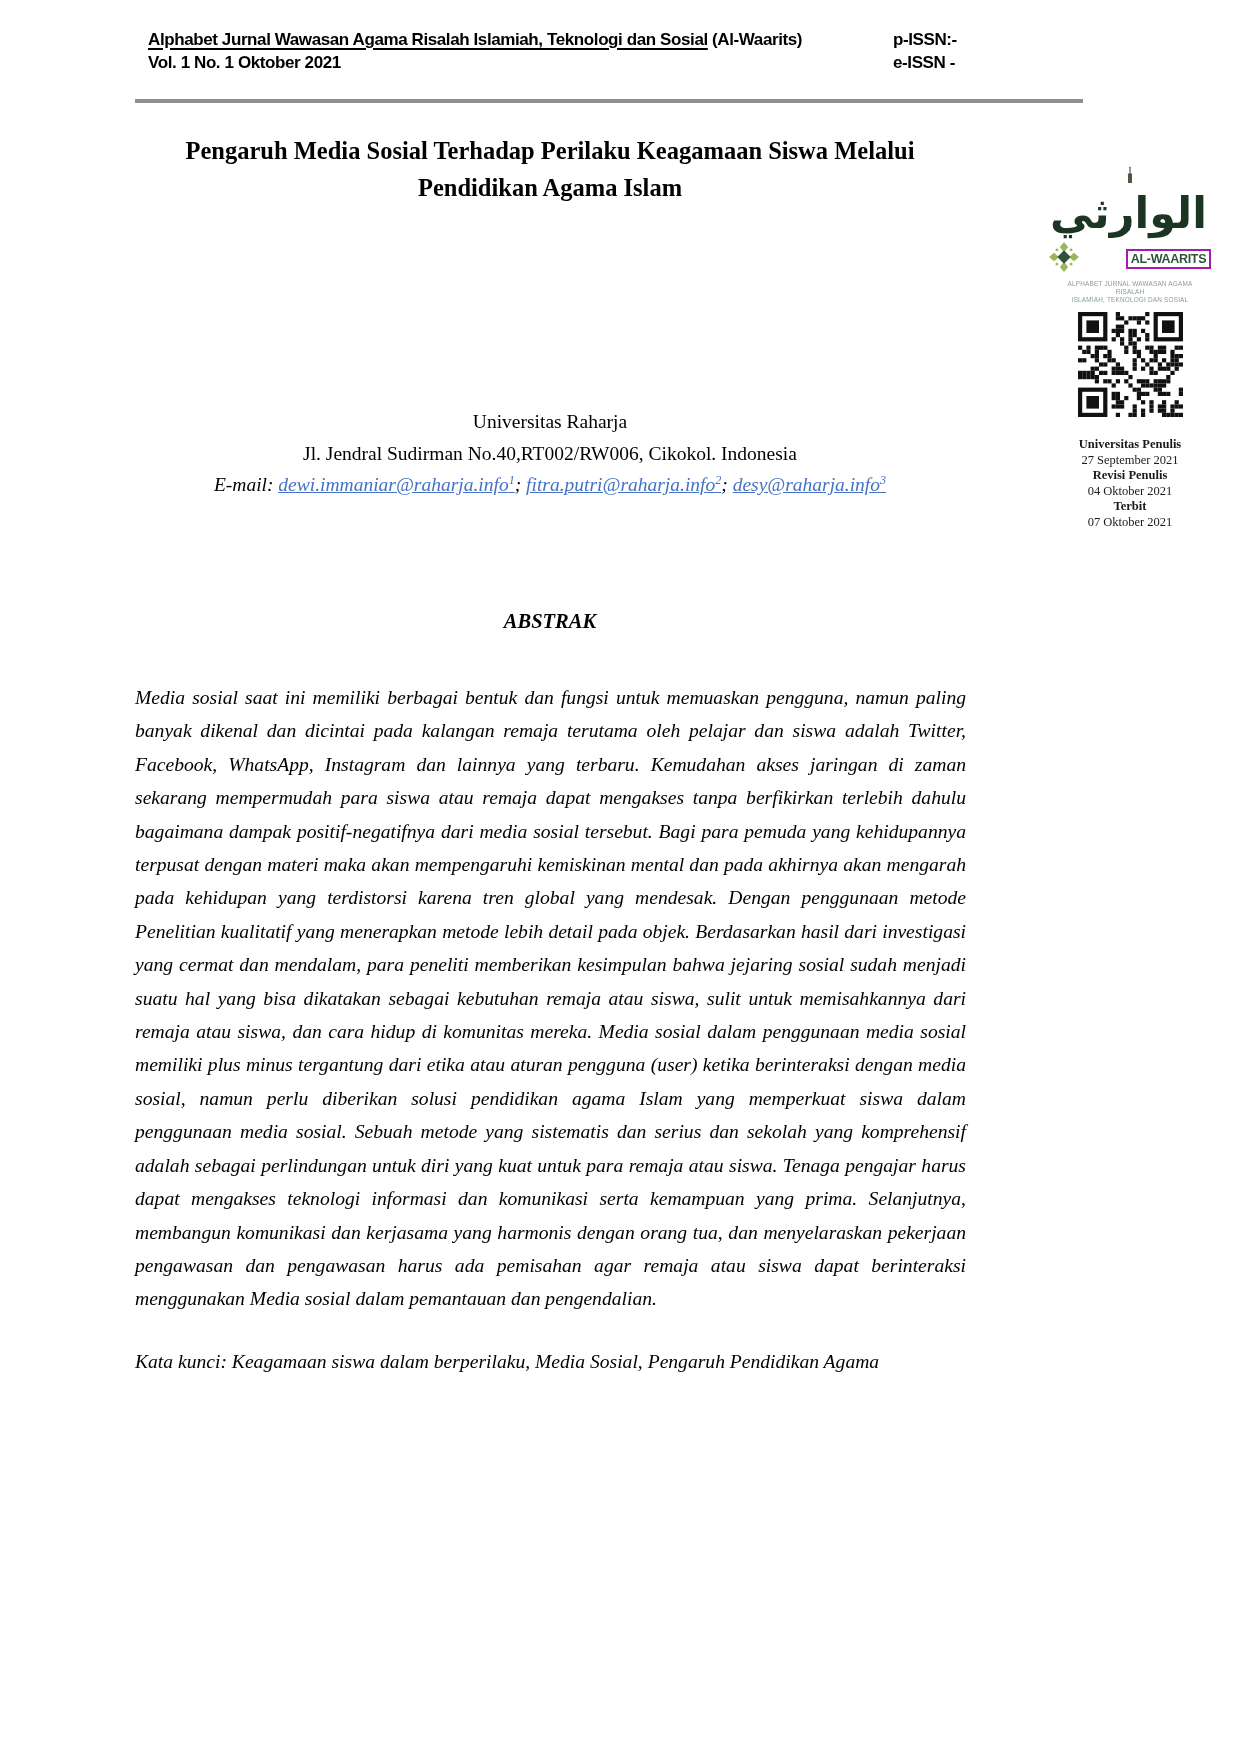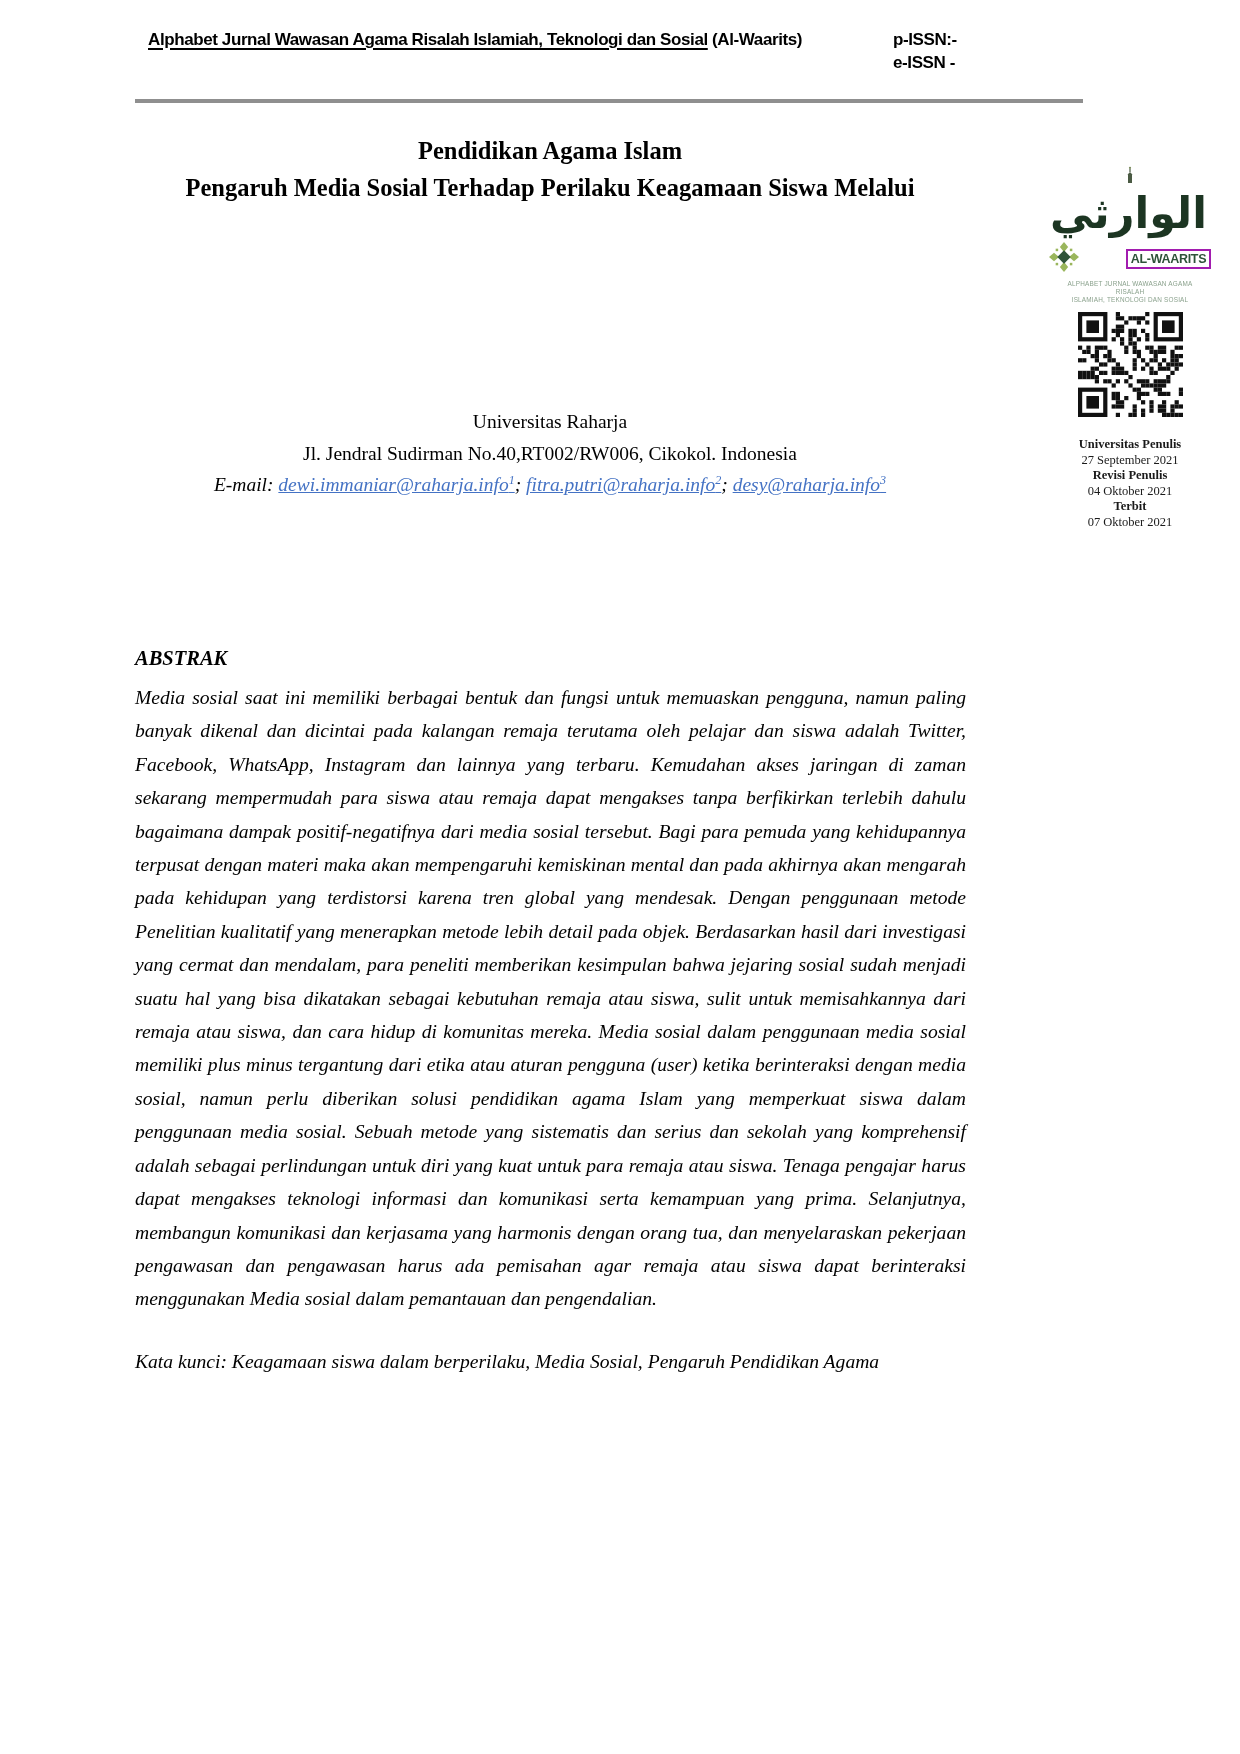"Vol. 1 No. 1 Oktober" div { html: none -> <div>Vol. 1 No. 1 Oktober 2021</div> }
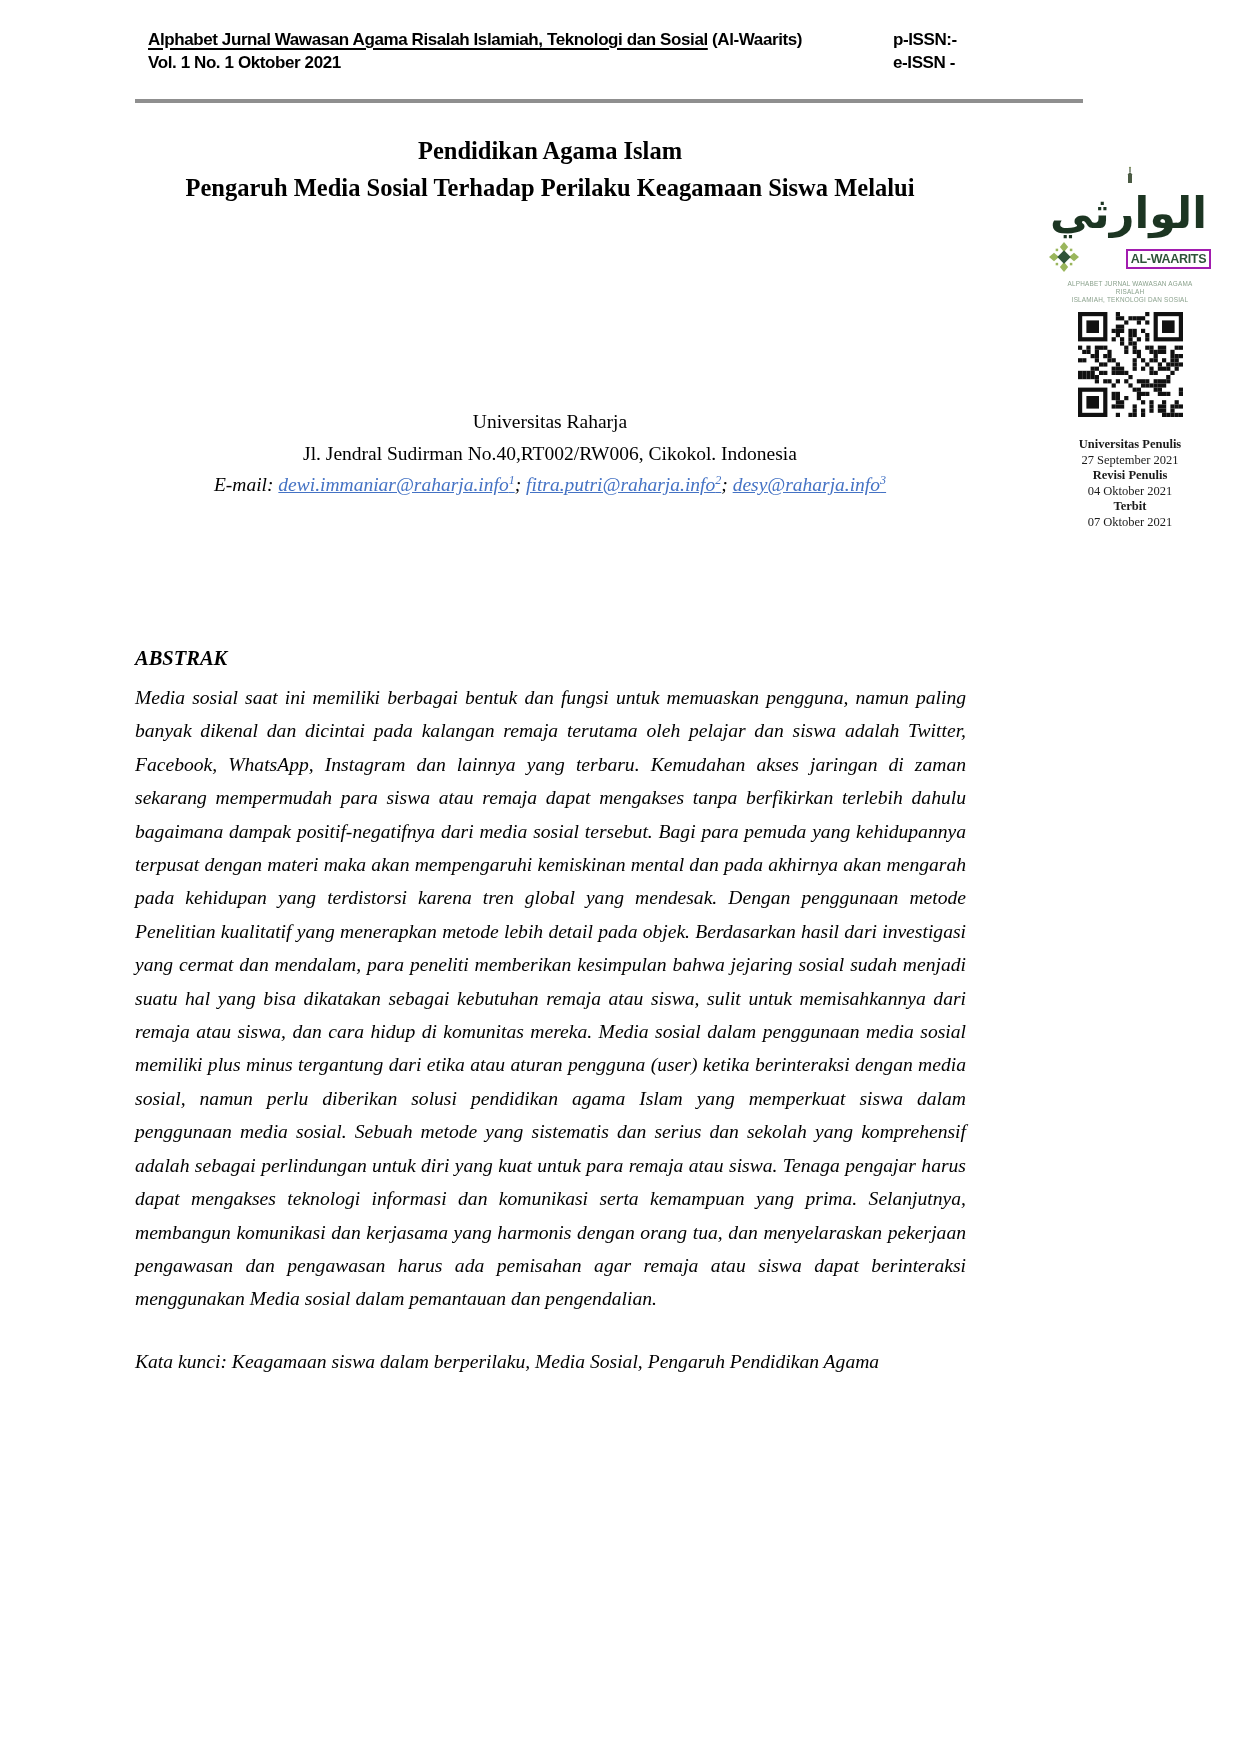"Pendidikan Agama Islam" div { order: before "Pengaruh Media Sosial Terhadap Perilaku" -> after "Pengaruh Media Sosial Terhadap Perilaku" }
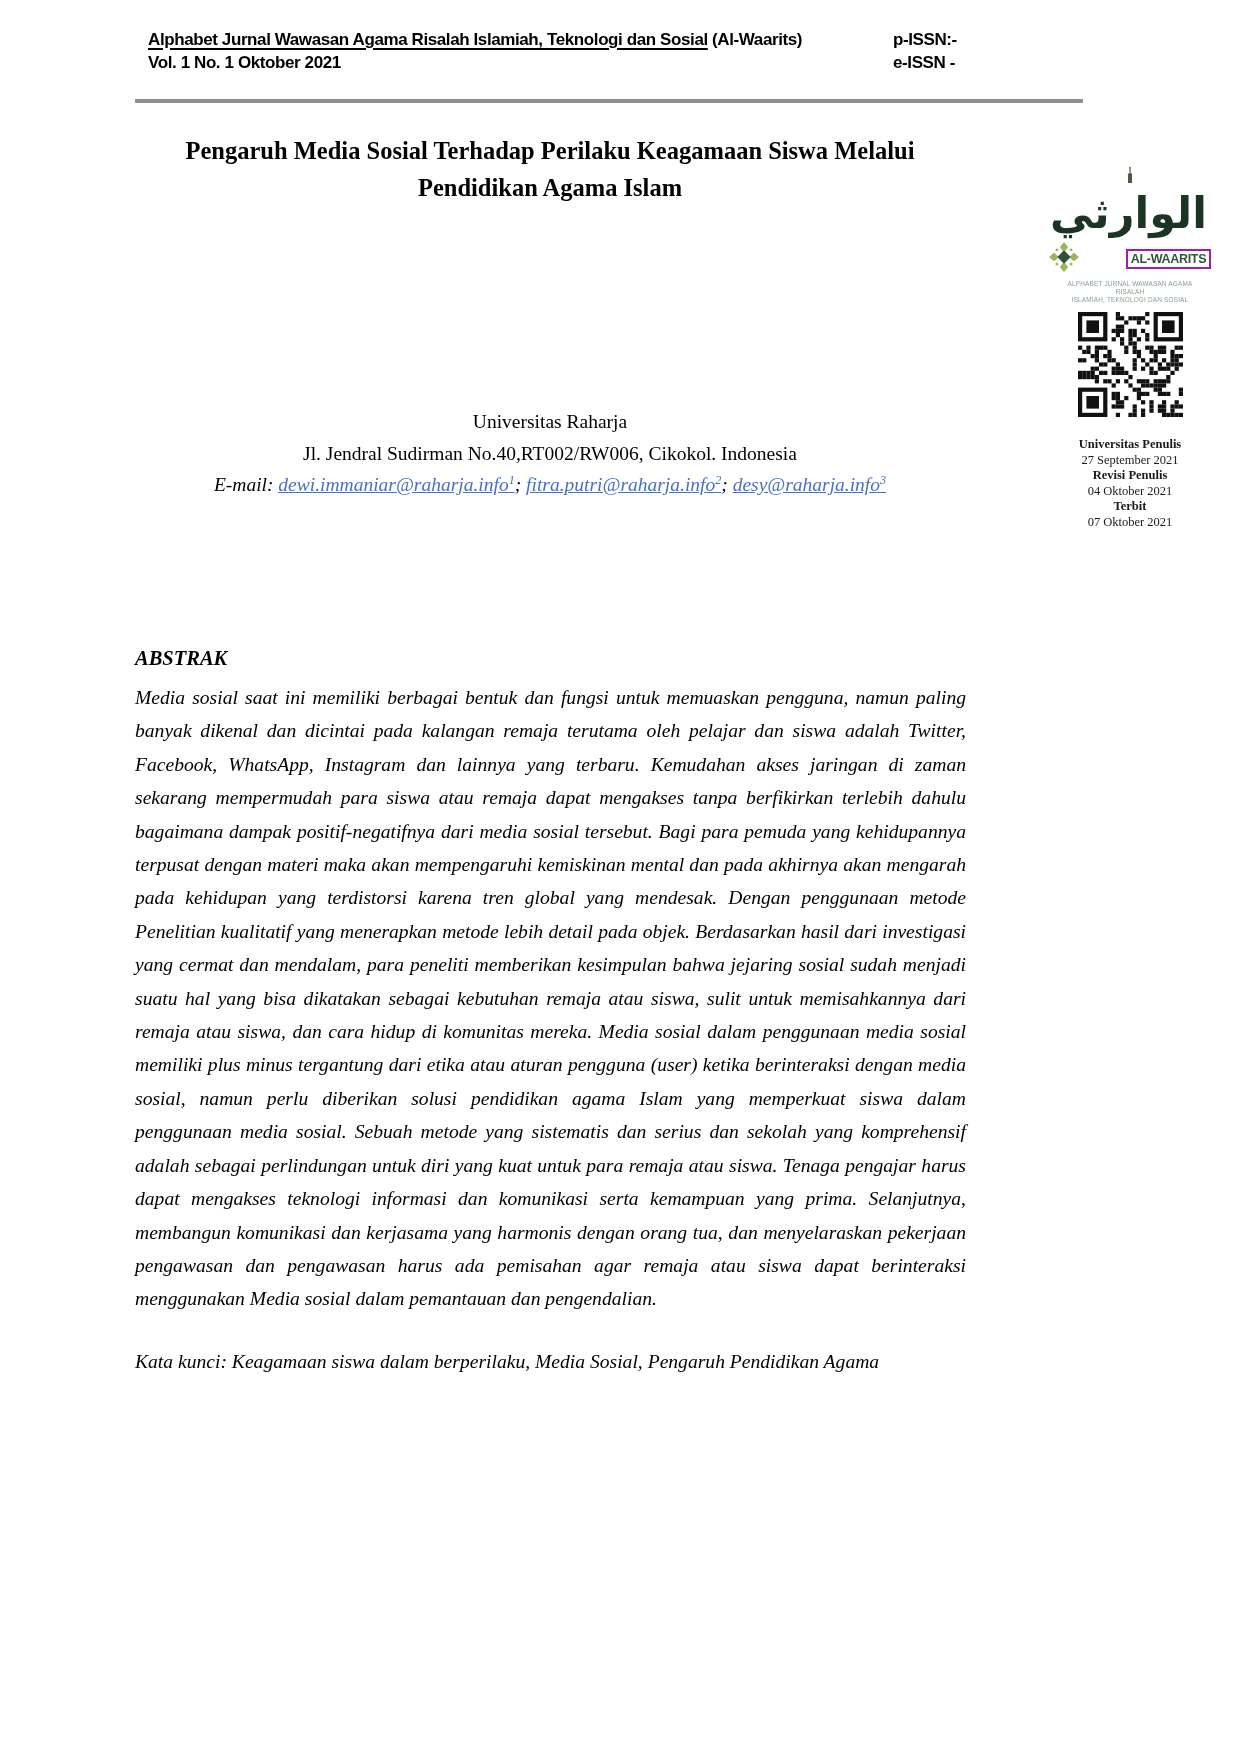"ABSTRAK" .abstract-heading { text-align: none -> center; top: 647px -> 610px }
